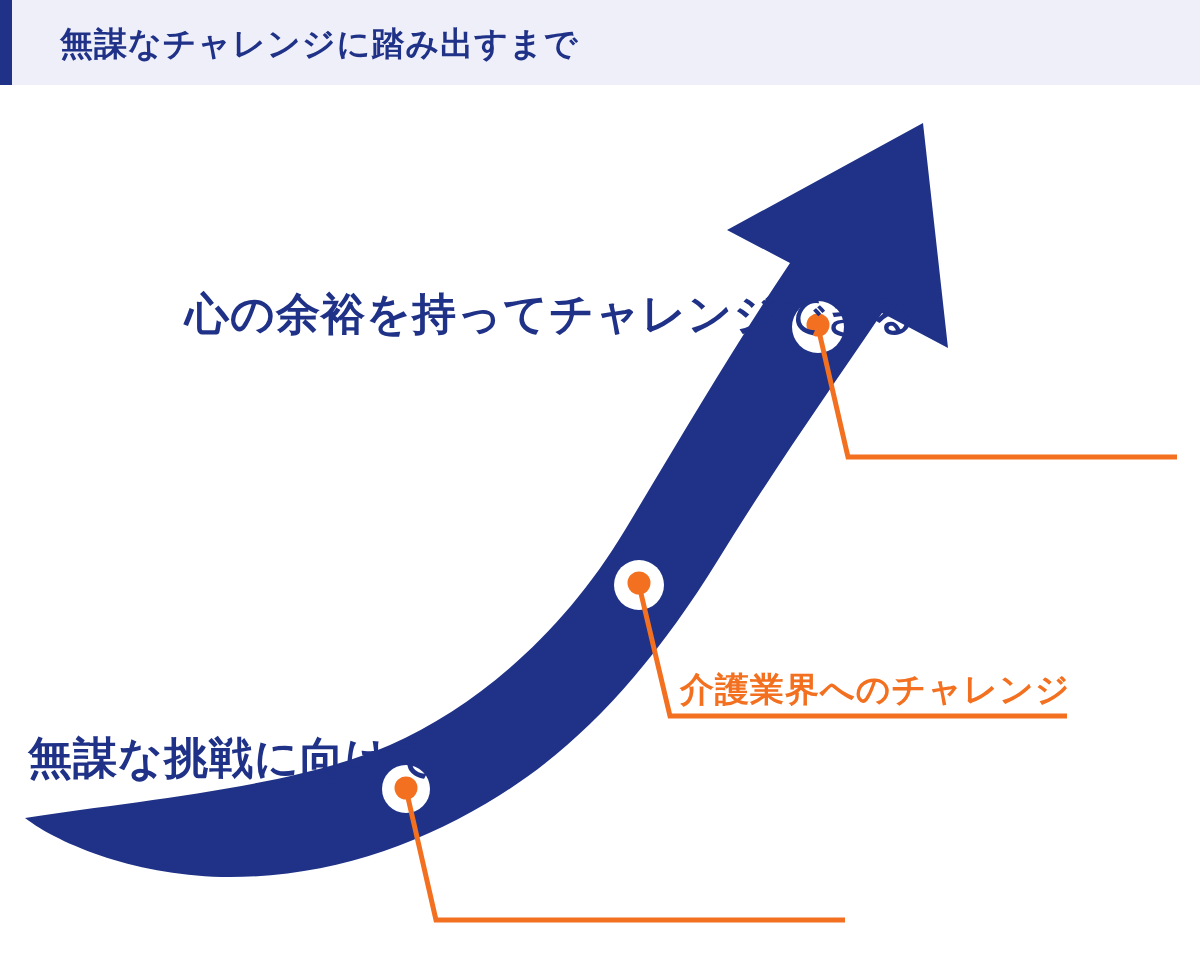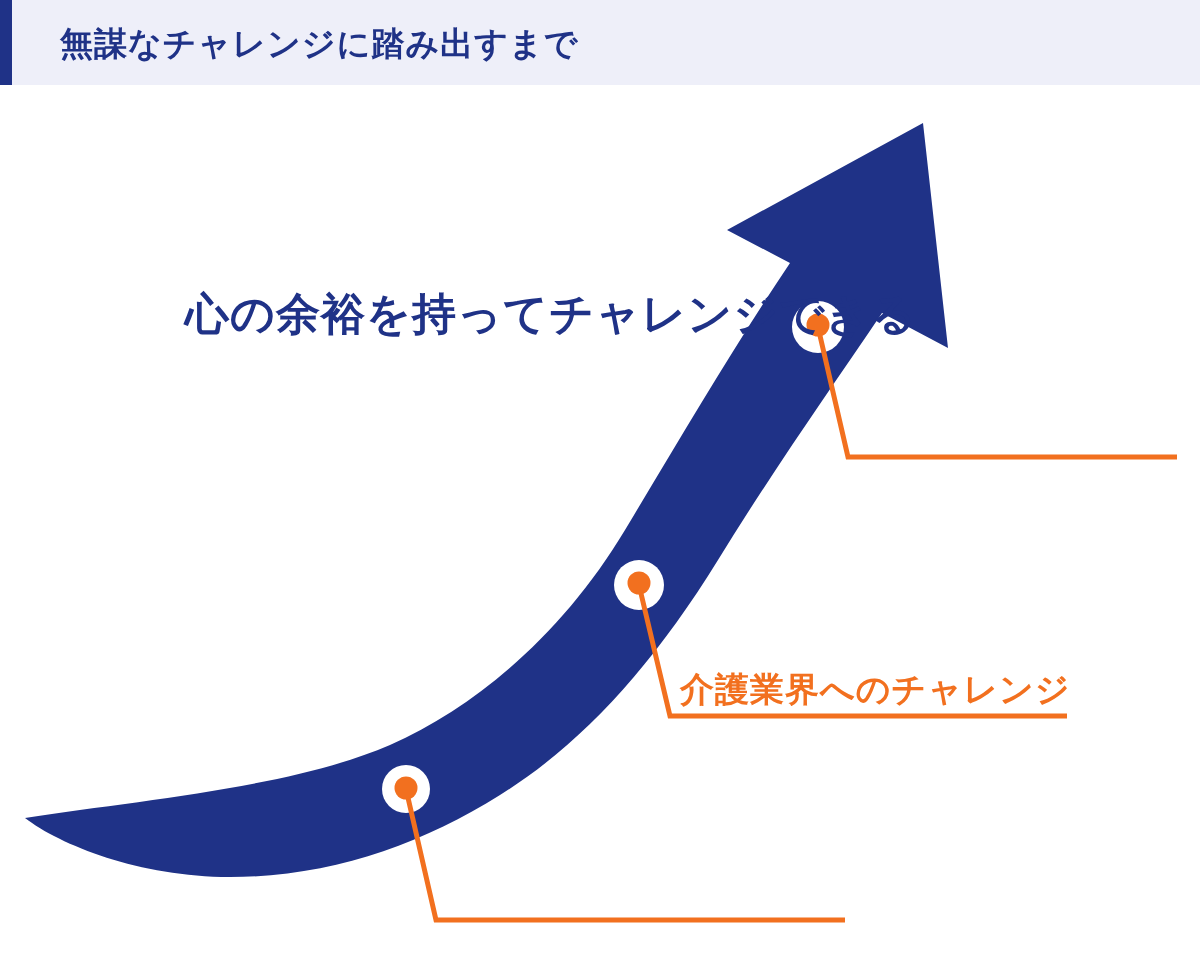"無謀な挑戦に向けて" div.stage-label { html: none -> <div>無謀な挑戦に向けて</div> }
